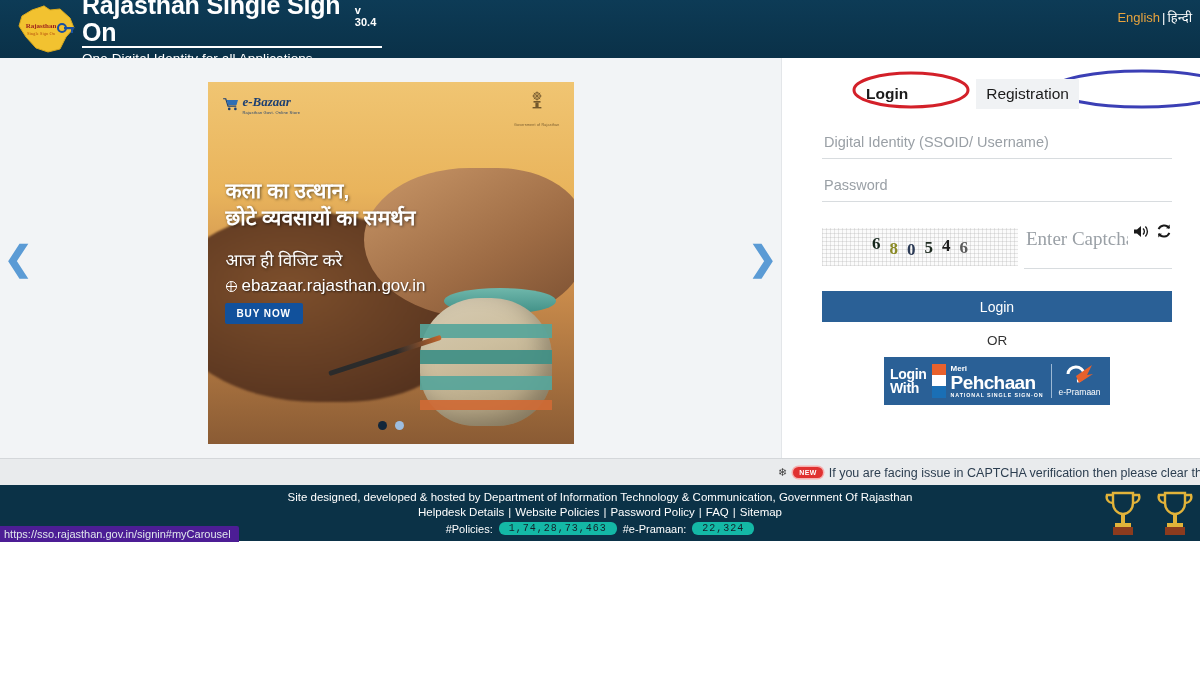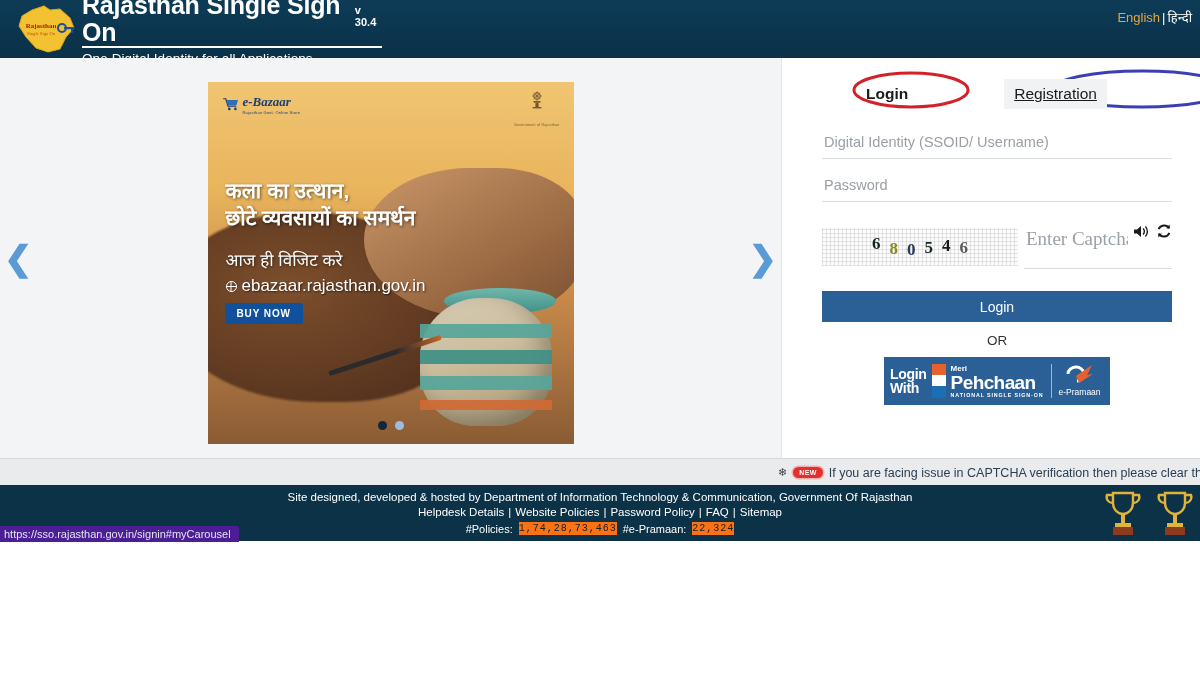"Registration" .tab-reg { margin-left: 92px -> 64px; text-decoration: underline -> none }
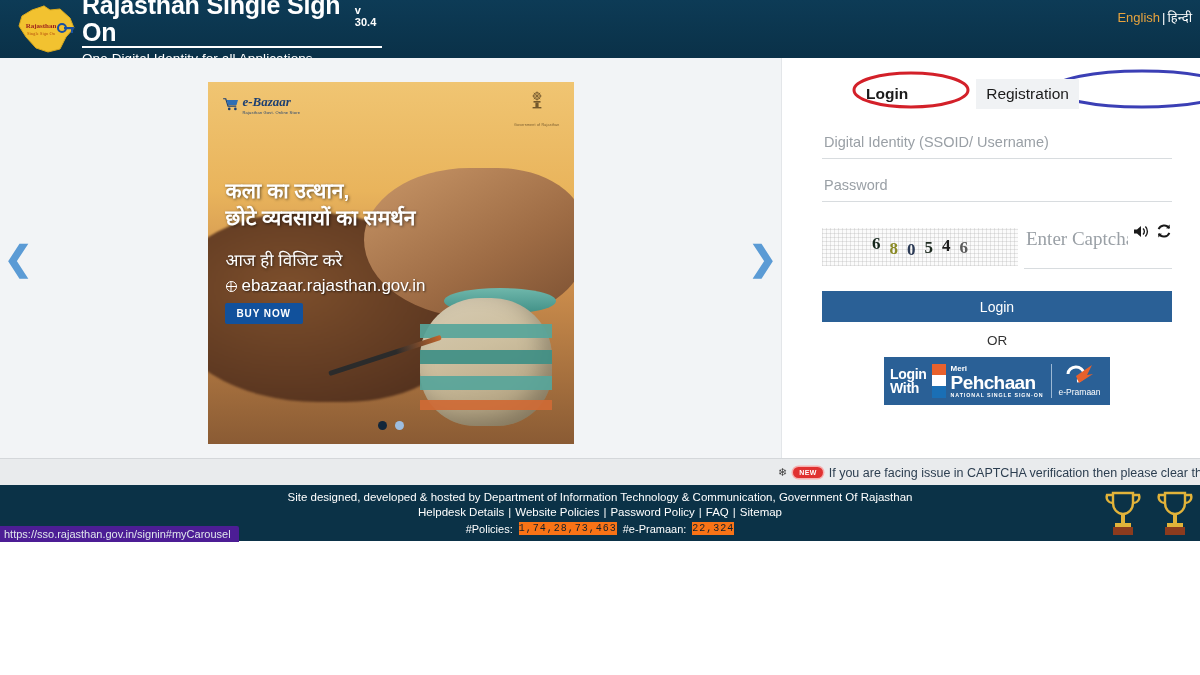"1,74,28,73,463" .counter { background: #f97316 -> #14b8a6; border-radius: 0 -> 6px; padding: 1px 0 -> 1px 10px }
